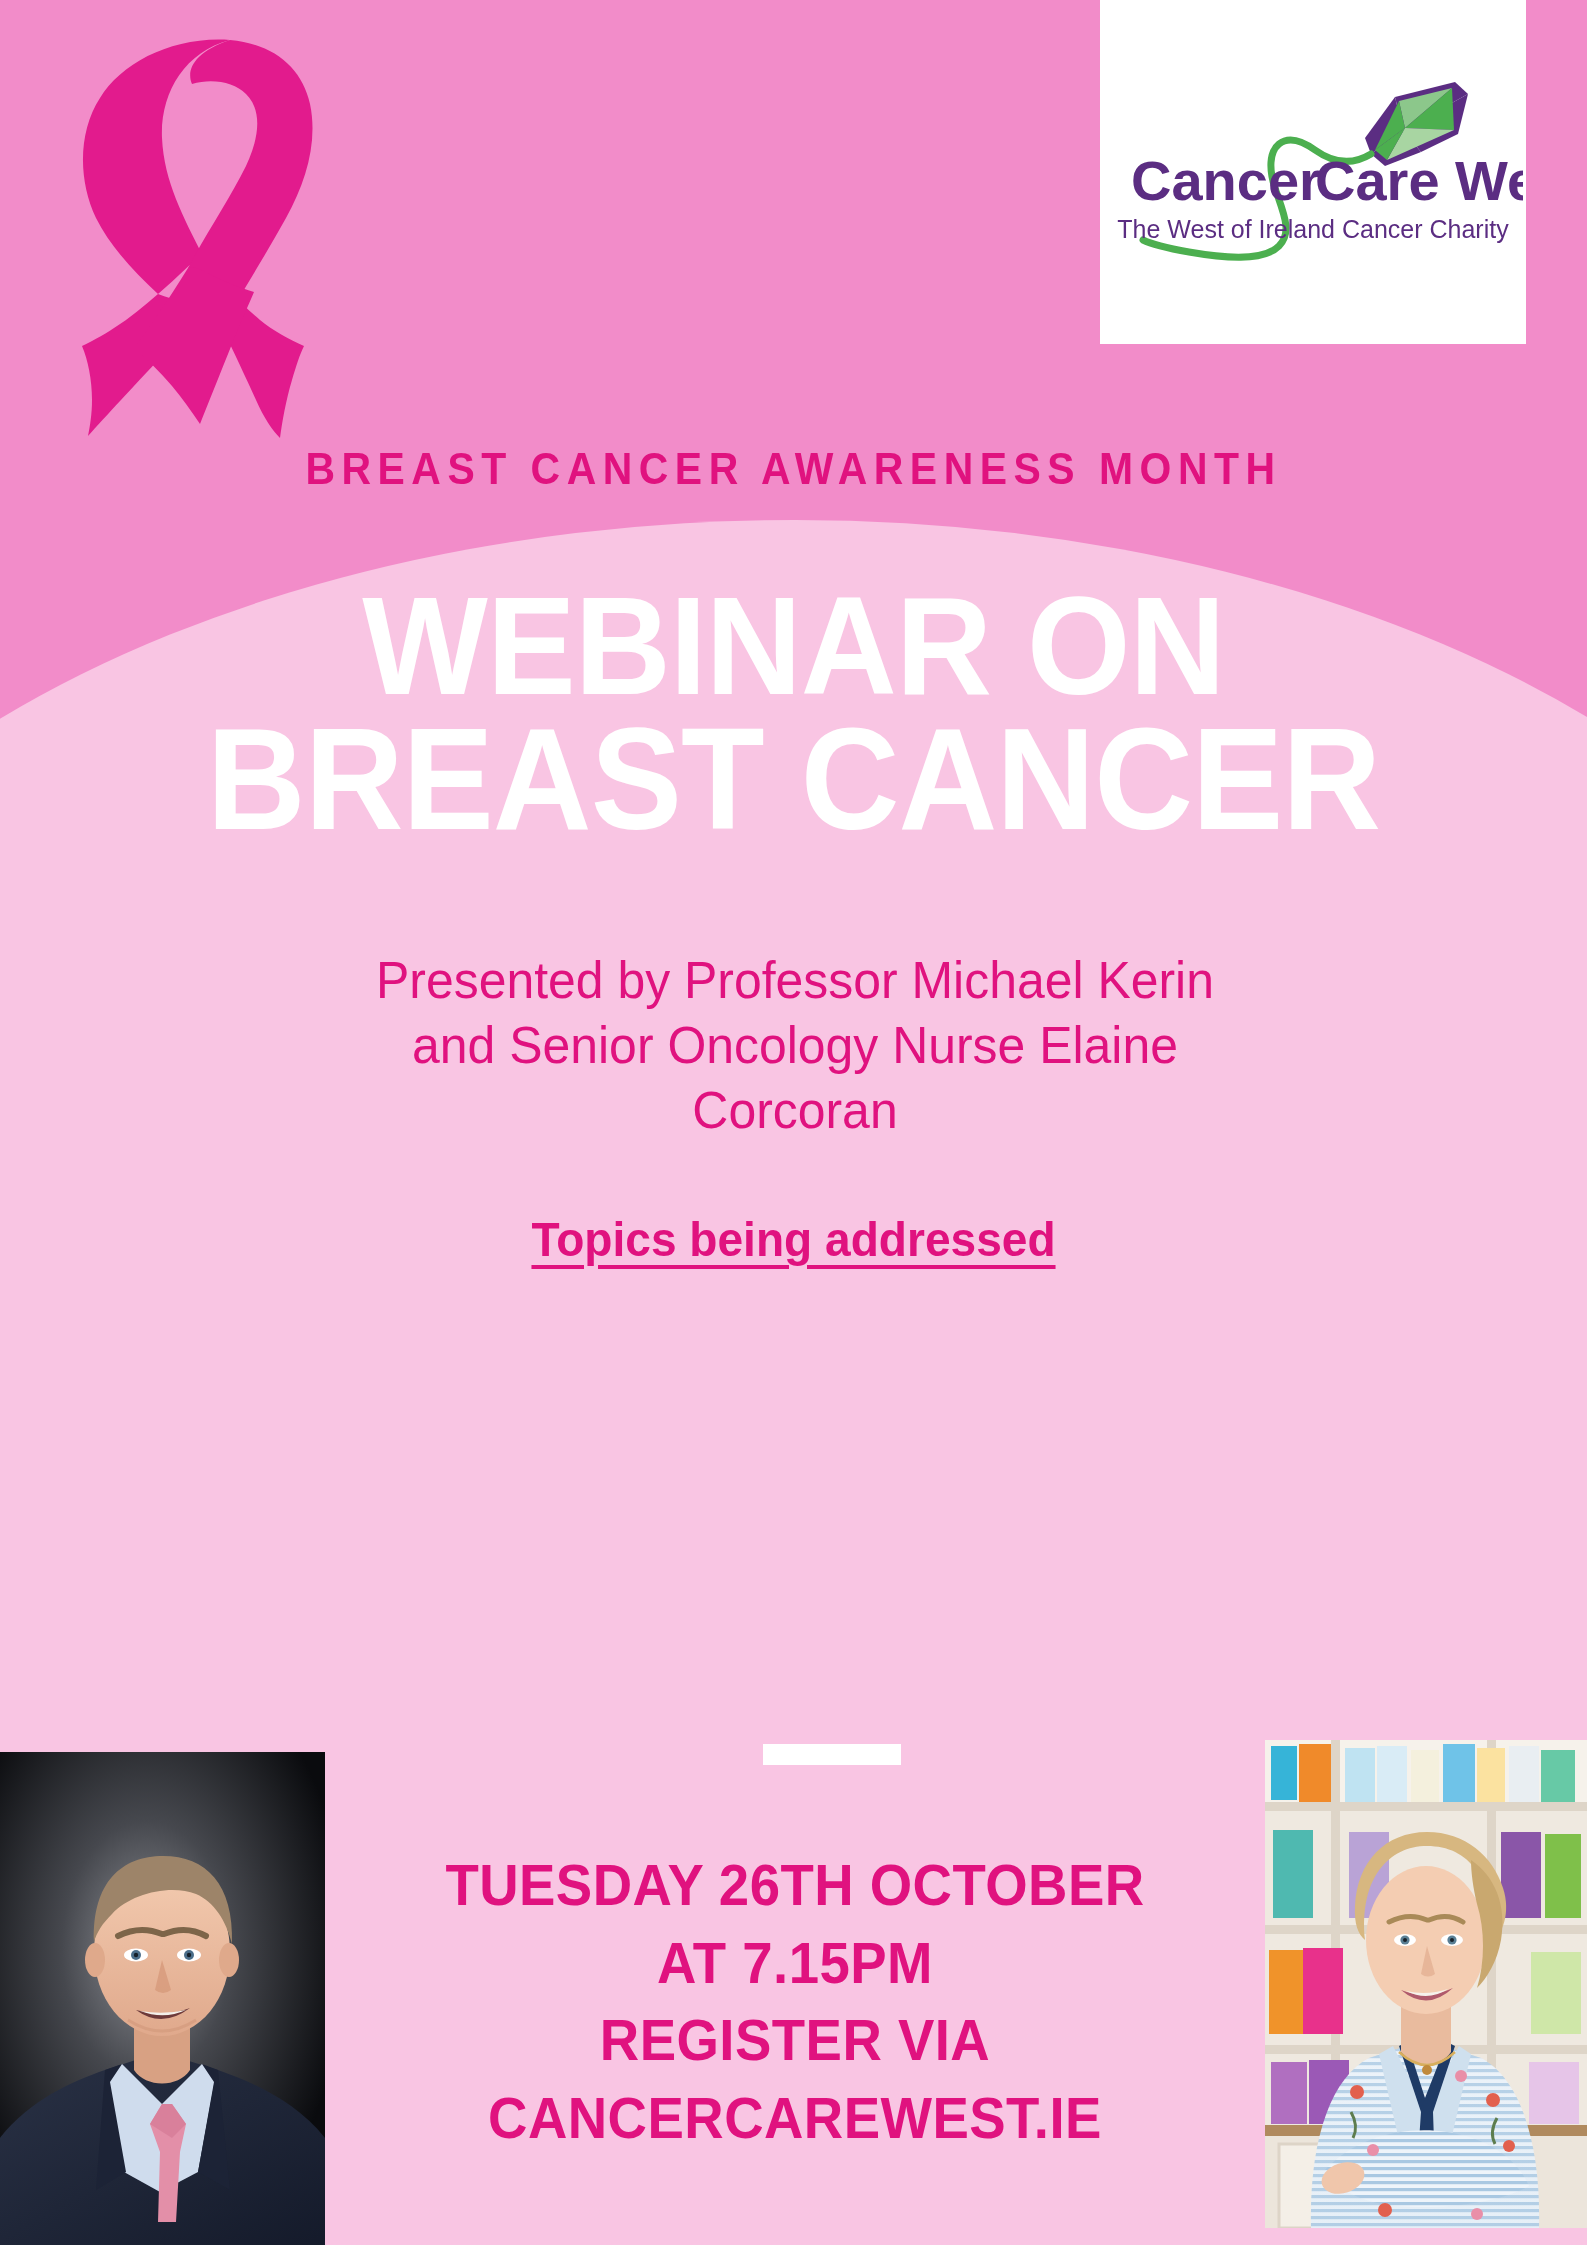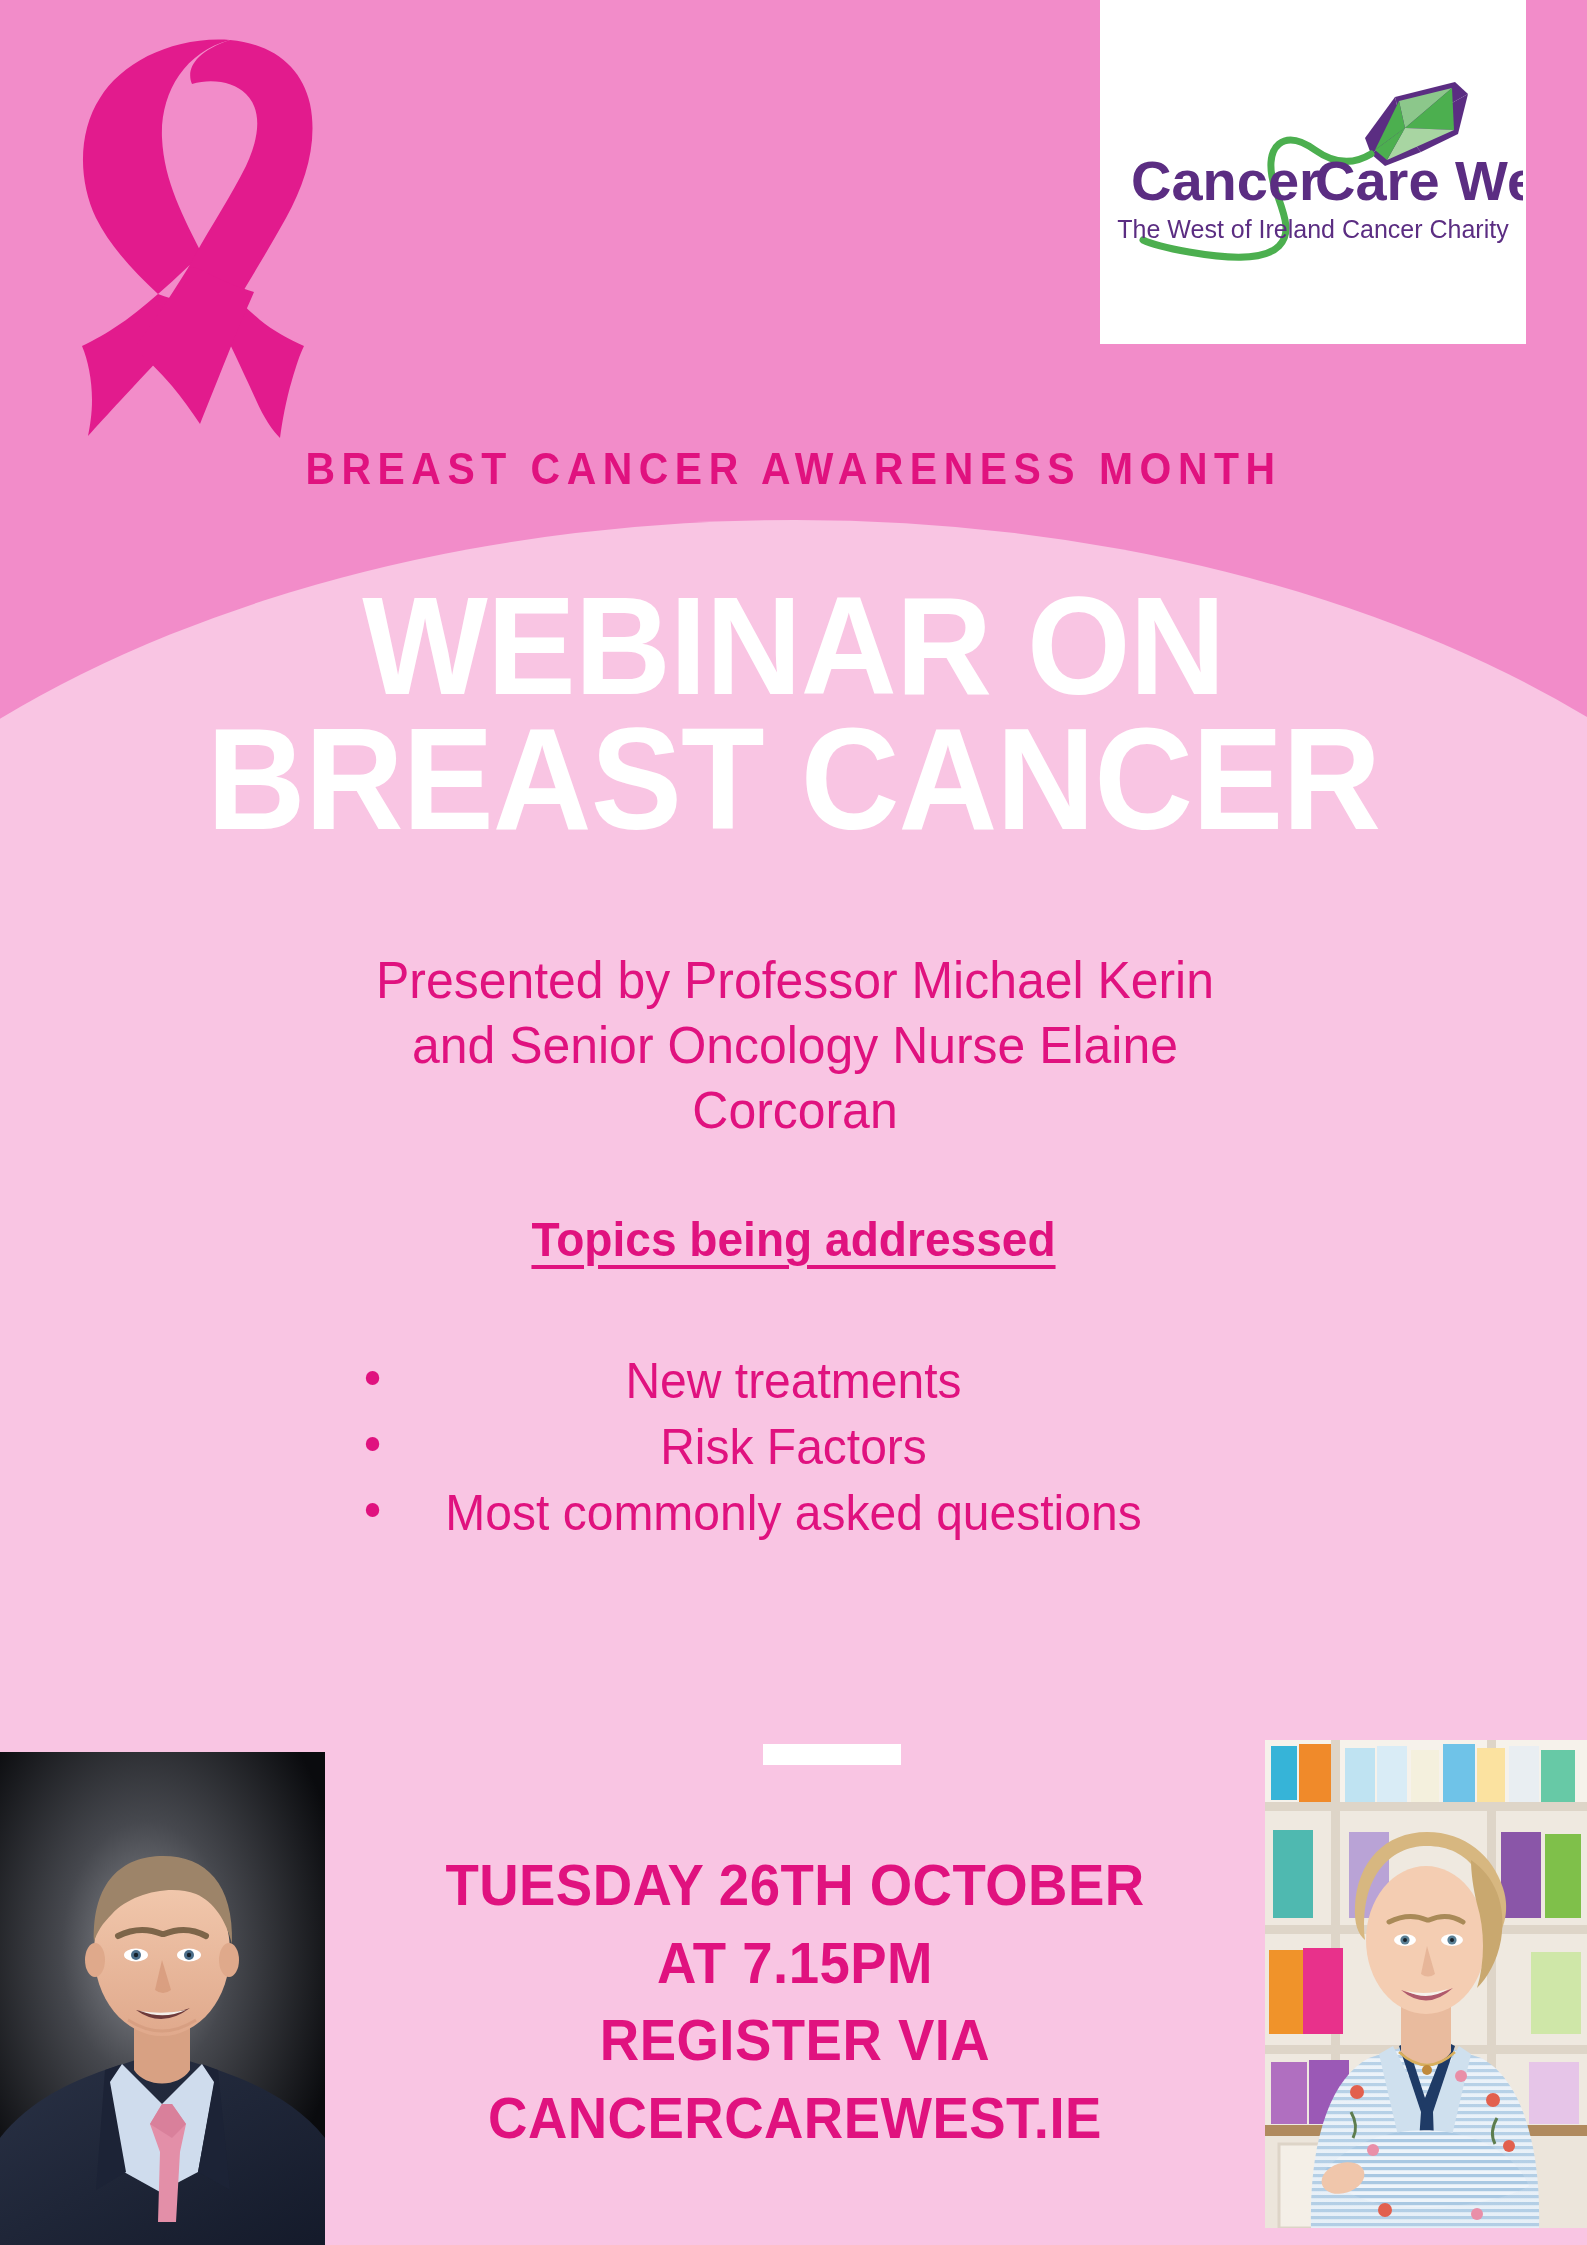"New treatments" ul.topics-list { html: <ul> <li> <span></span> <span>New treatments</span> </li> <li> <span></span> <span>Risk Factors</span> </li> <li> <span></span> <span>Most commonly asked questions</span> </li> </ul> -> none }
